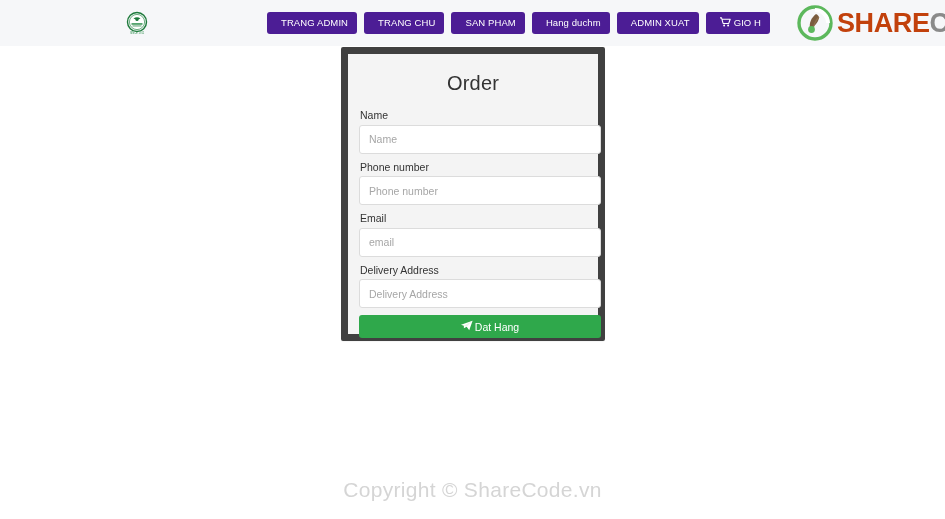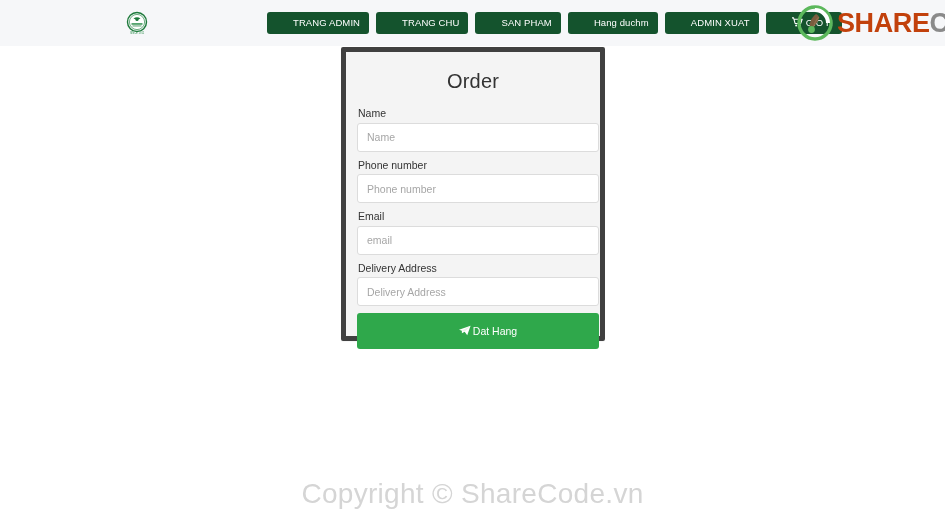"TRANG ADMIN" .nav-btn { background: #14532d -> #4c1d95; padding: 7px 9px 7px 26px -> 7px 9px 7px 14px }
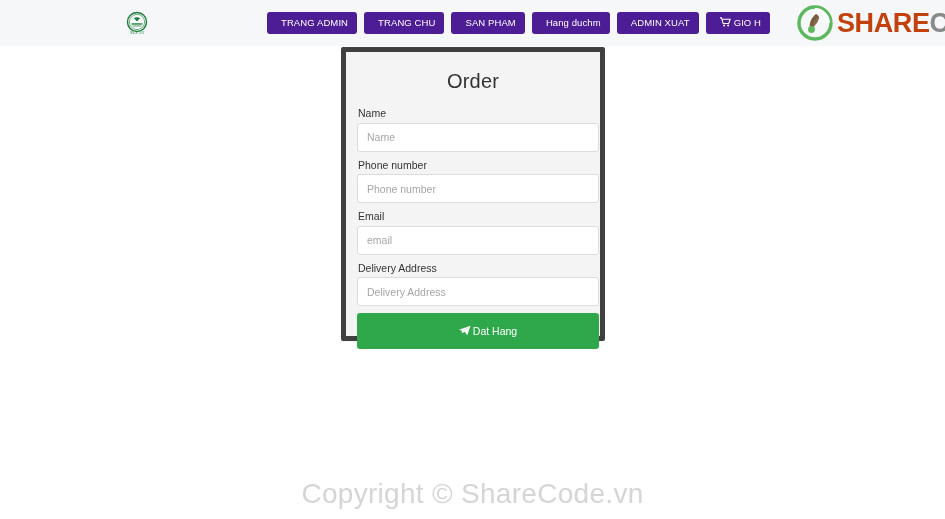"Order" .card { border: 5px solid #404040 -> 7px solid #404040 }
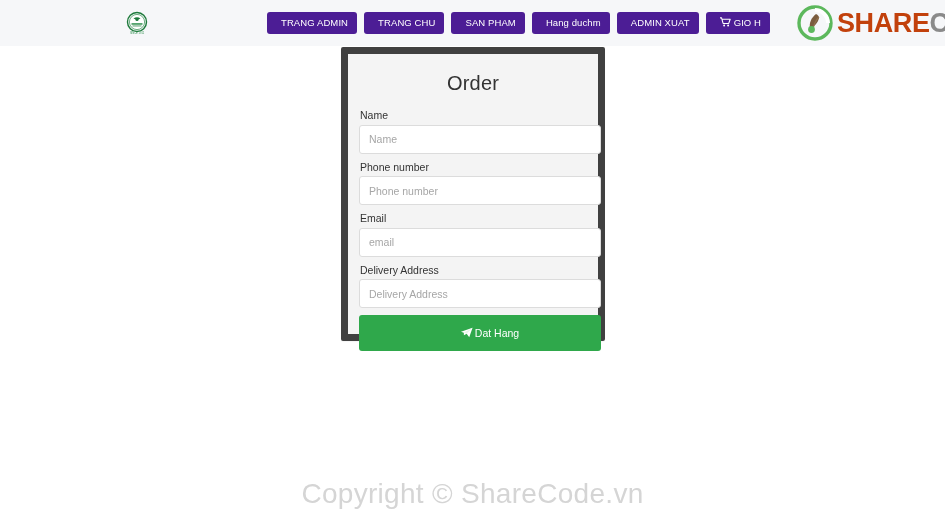"Dat Hang" .submit-btn { height: 36px -> 23px }
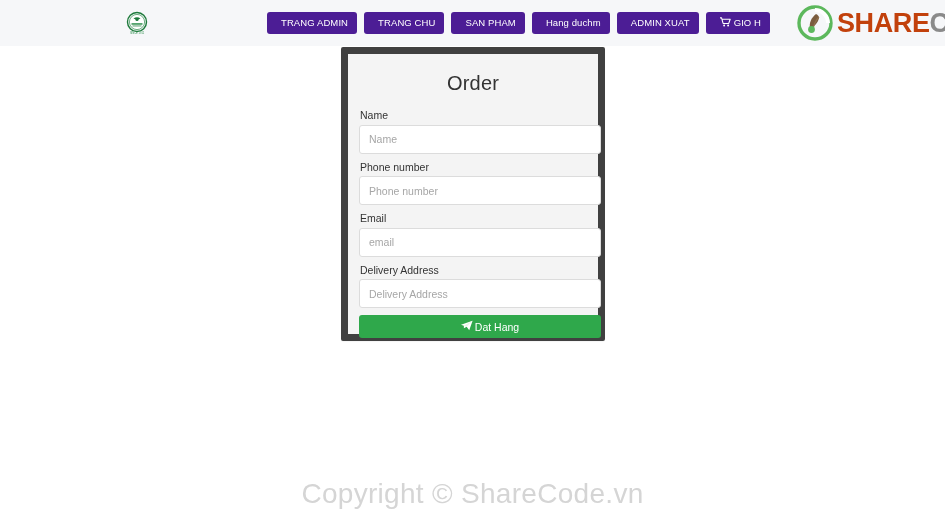"Copyright © ShareCode.vn" .footer-copy { font-size: 28px -> 21px }
